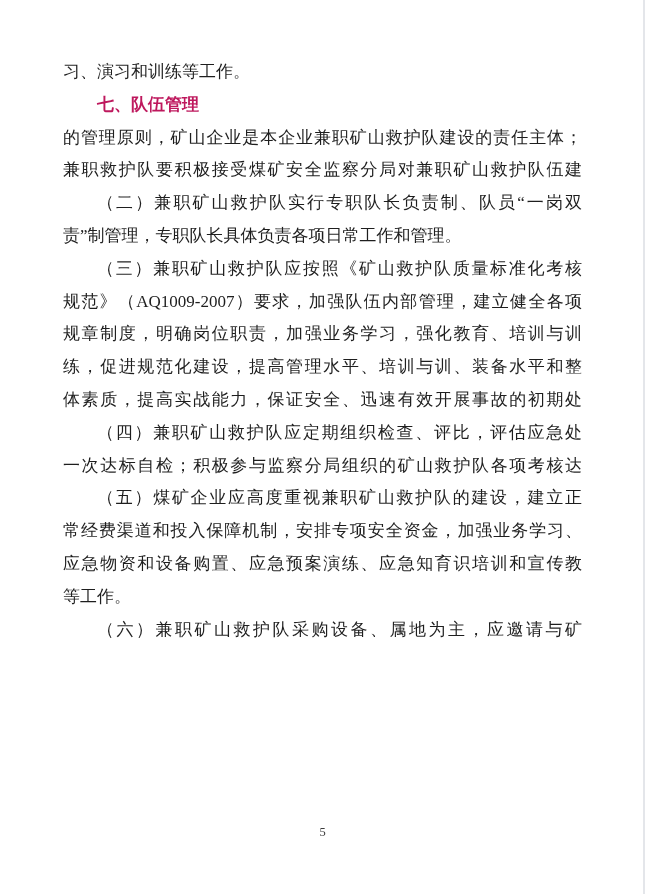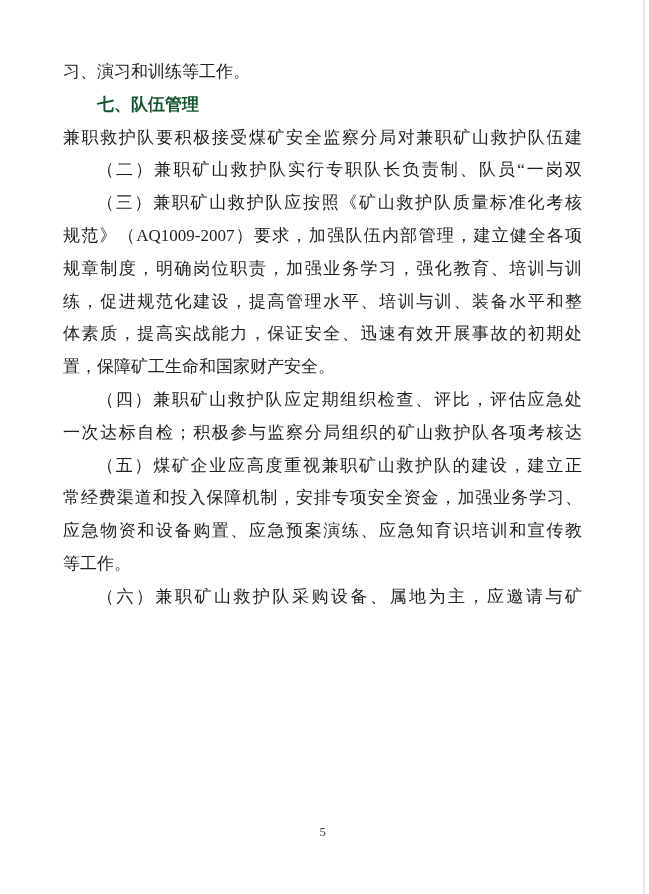"七、队伍管理" .heading { color: #14532d -> #be185d }
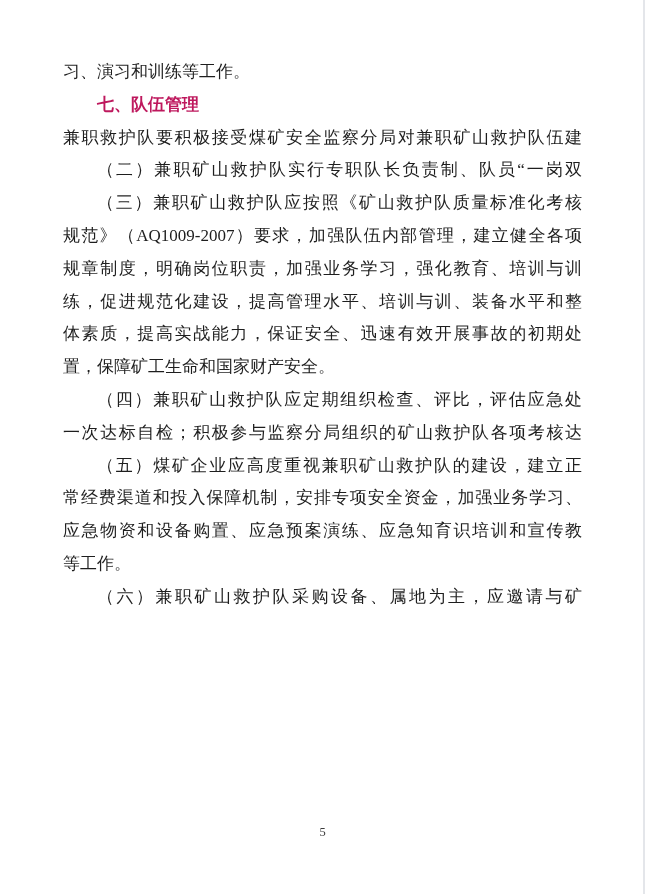"的管理原则，矿山企业是本企业兼职矿山救护队建设的责任主体；" div.line { html: none -> <div>的管理原则，矿山企业是本企业兼职矿山救护队建设的责任主体；</div> }
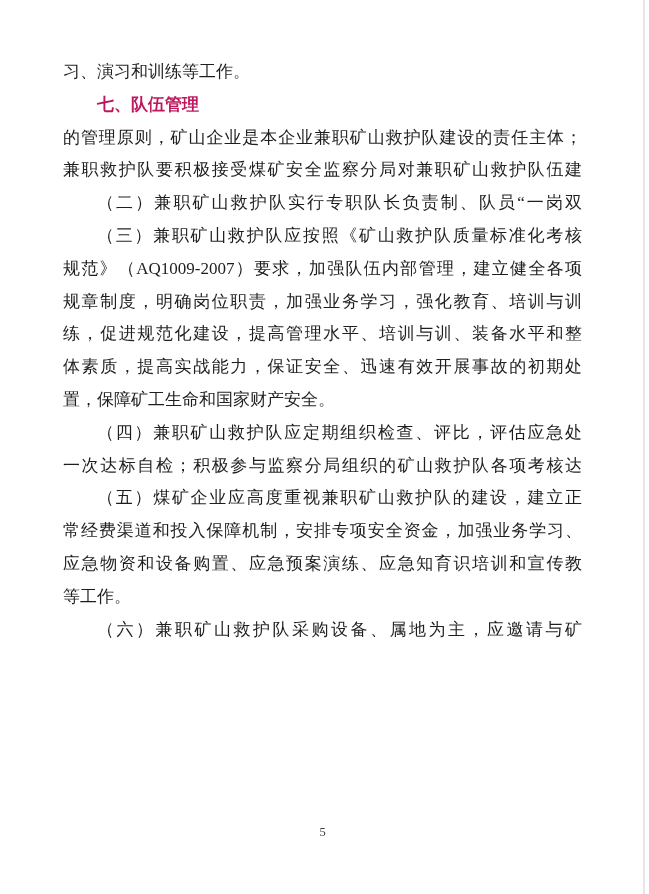"责”制管理，专职队长具体负责各项日常工作和管理。" div.line { html: none -> <div>责”制管理，专职队长具体负责各项日常工作和管理。</div> }
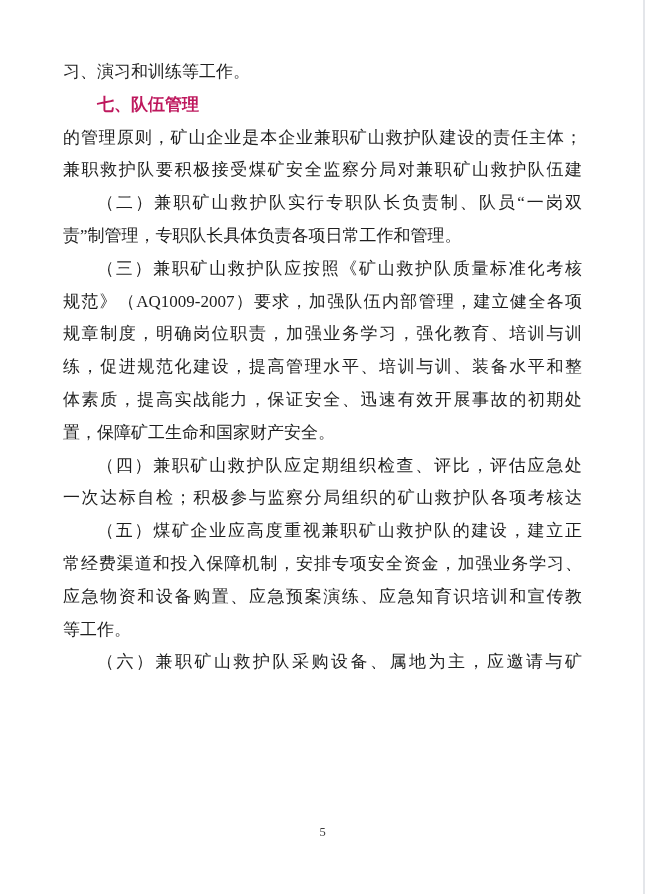"置，保障矿工生命和国家财产安全。" div.line { html: <div>置，保障矿工生命和国家财产安全。</div> -> none }
